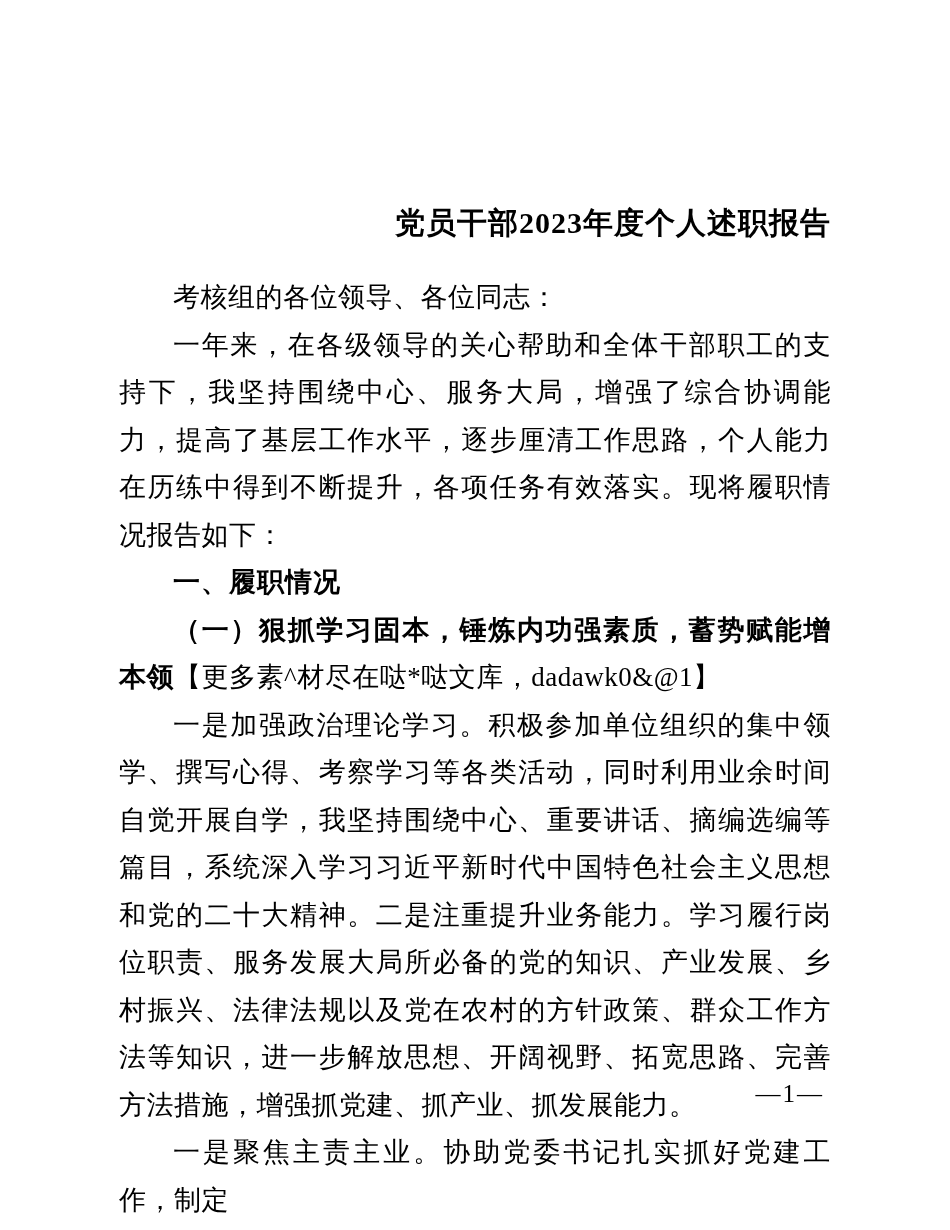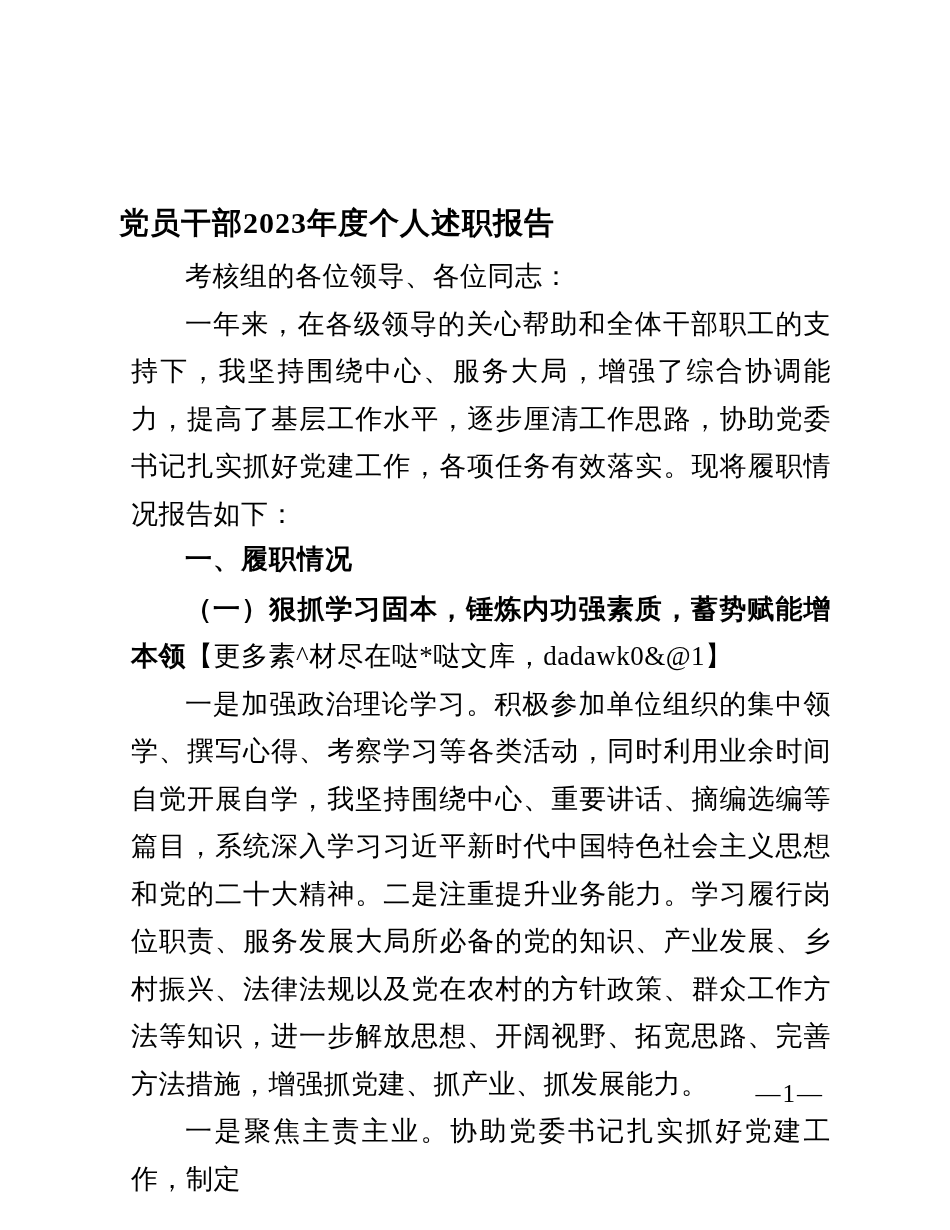"党员干部2023年度个人述职报告" .doc-title { margin-bottom: 9px -> 30px; text-align: left -> right }
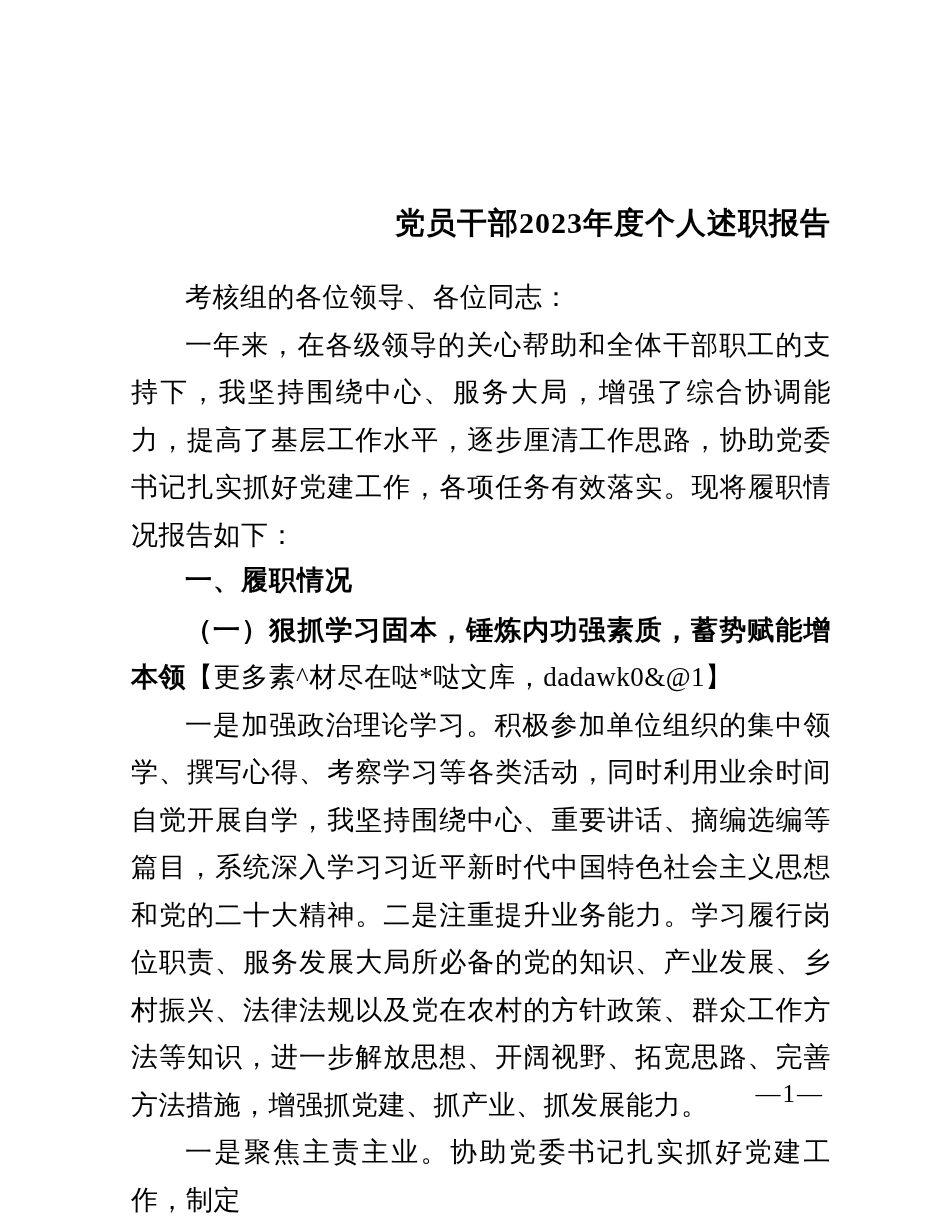"考核组的各位领导、各位同志：" .para { margin-left: 12px -> none }
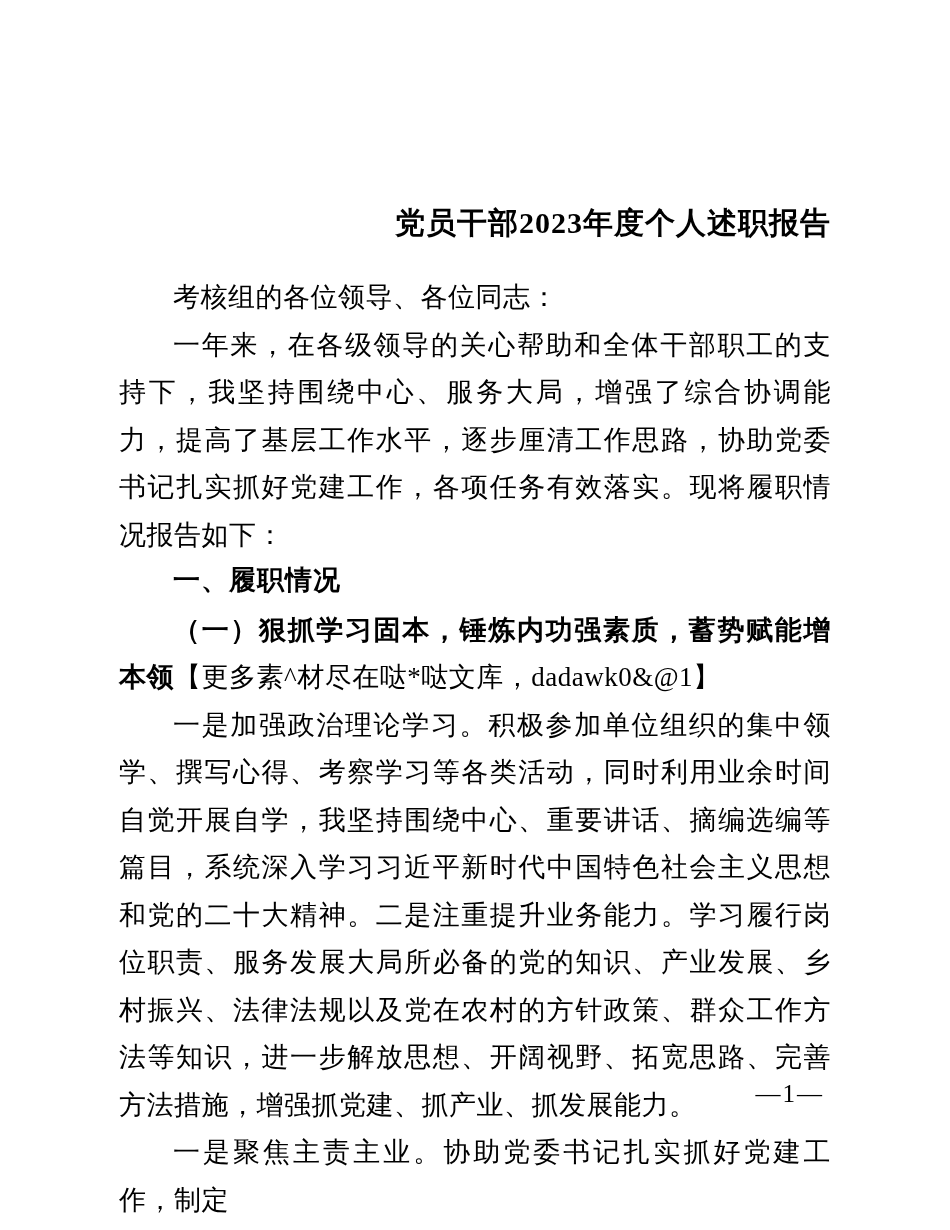"一年来，在各级领导的关心帮助和全体干部职工的支持下，我坚持围绕中心、服务大局，增" p.para { text: 协助党委书记扎实抓好党建工作 -> 个人能力在历练中得到不断提升 }
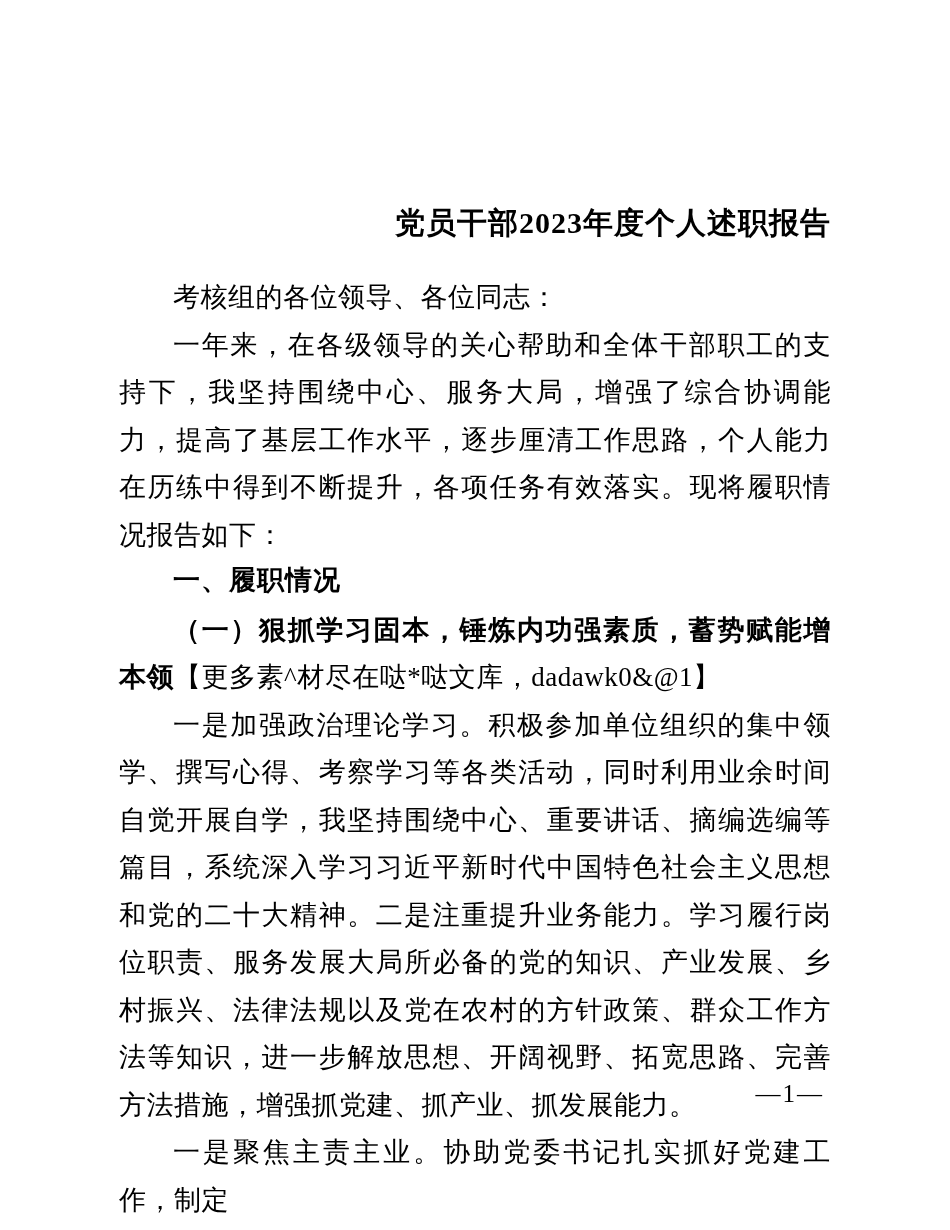"一、履职情况" .heading-black { font-family: Liberation Mono, monospace -> Liberation Serif, serif }
